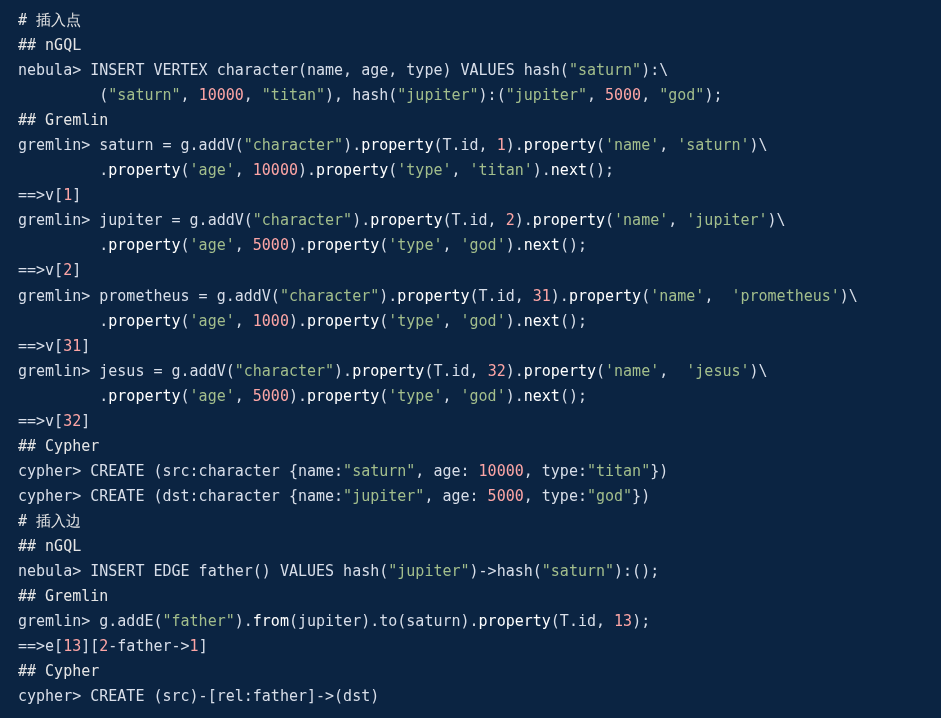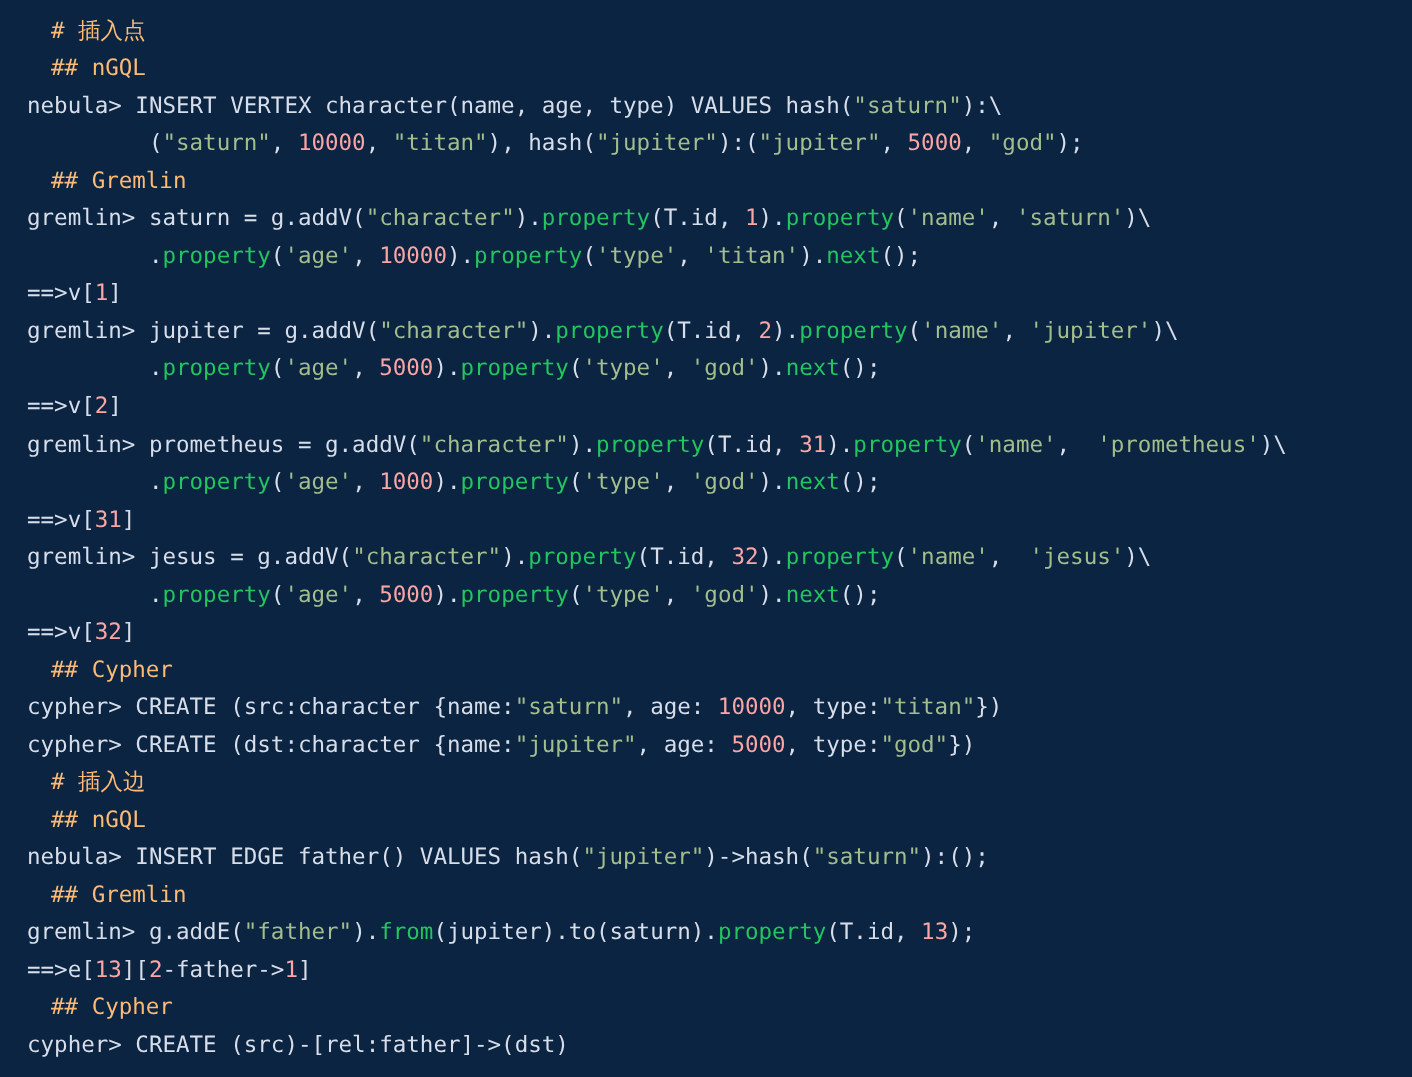"# 插入点" .c-comment { color: #fdba74 -> #e5e5e5; margin-left: 16px -> none }
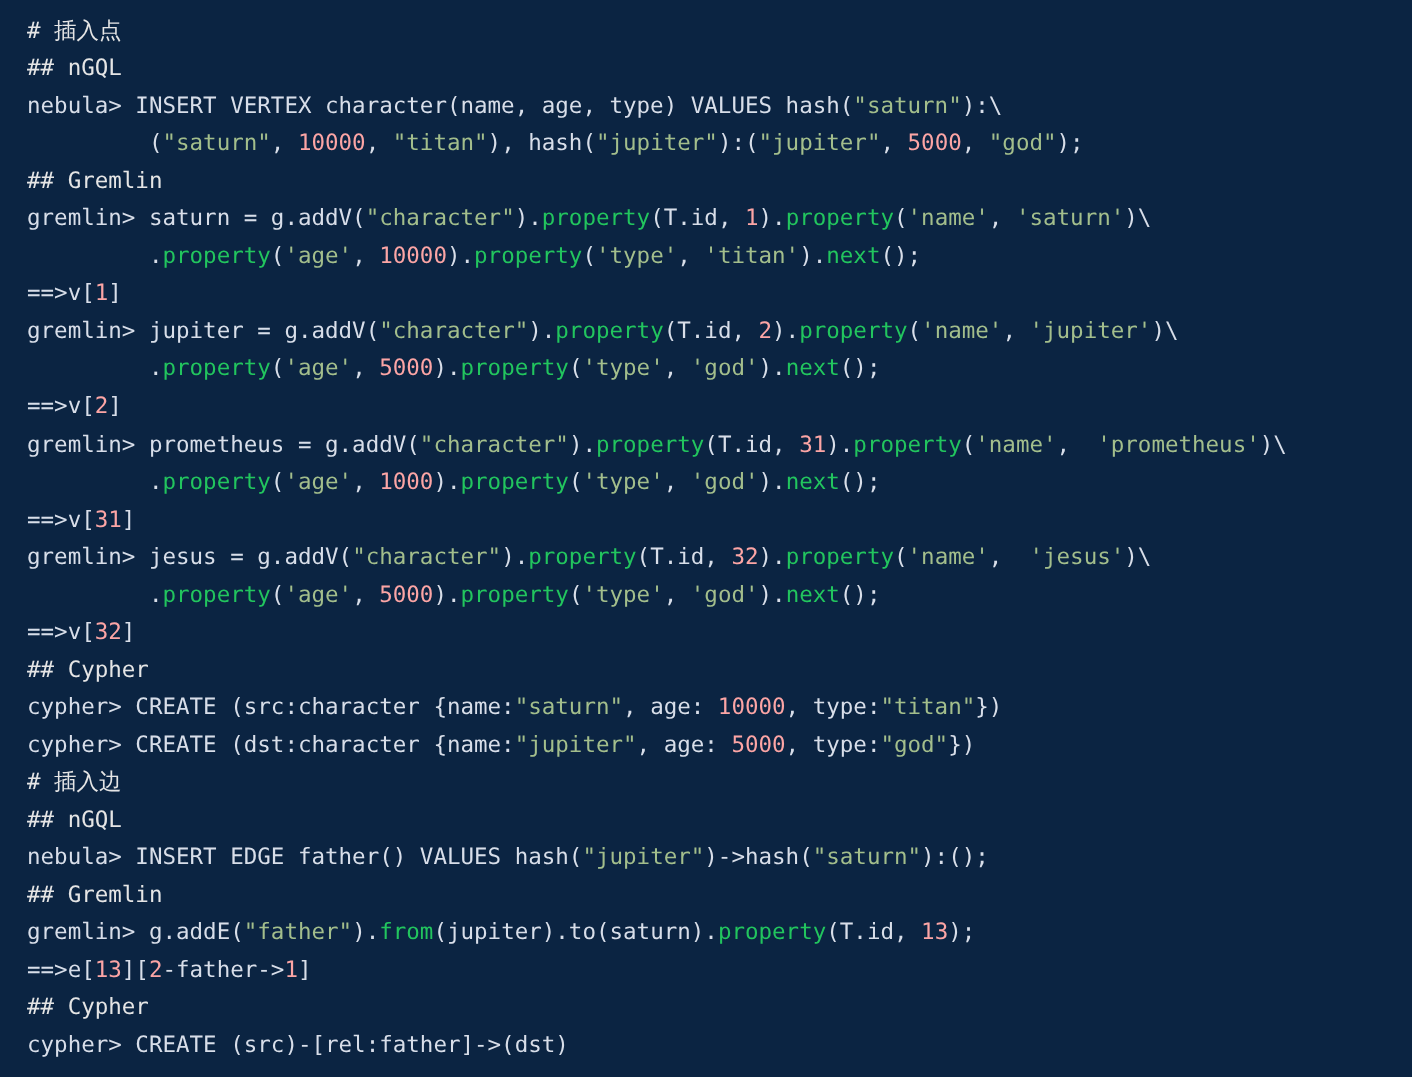"property" .c-keyword { color: #22c55e -> #ffffff }
